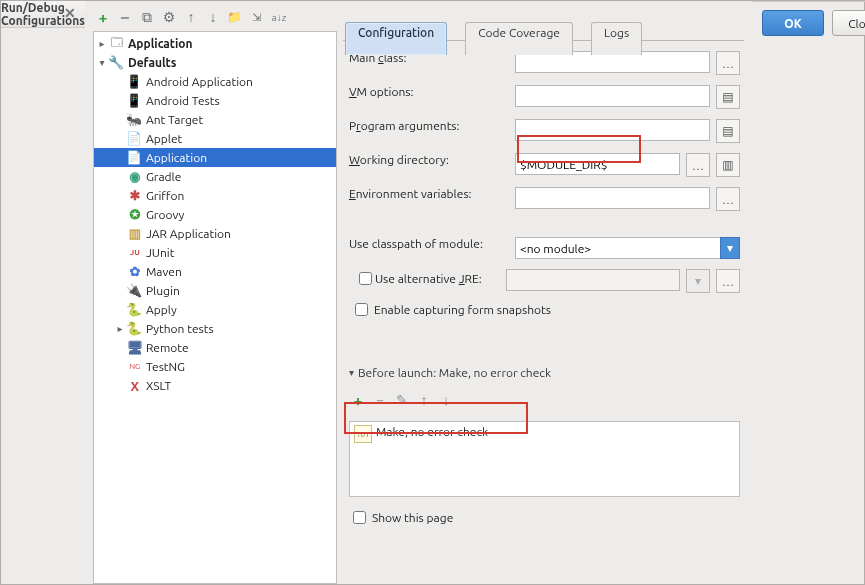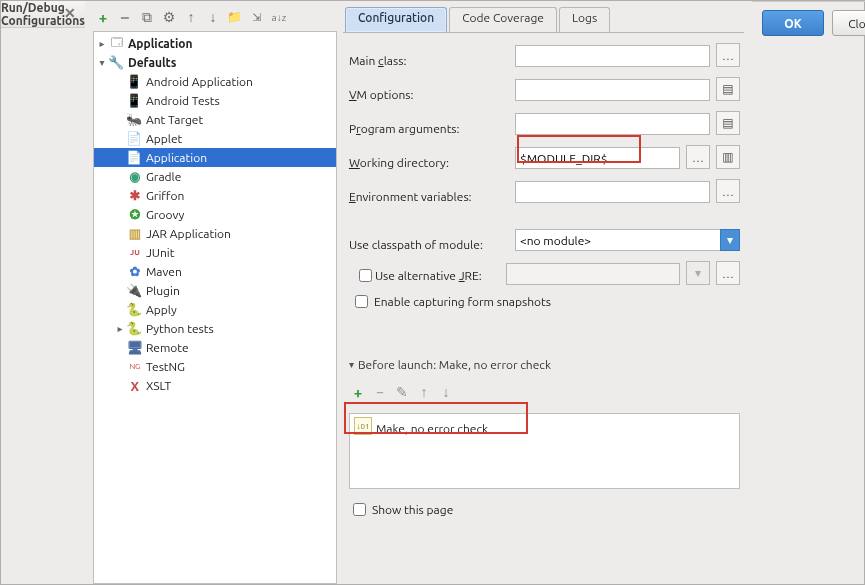"Configuration" .tab { margin-right: 2px -> 18px; padding: 3px 12px 8px 12px -> 3px 12px 16px 12px; top: 0 -> 15px }
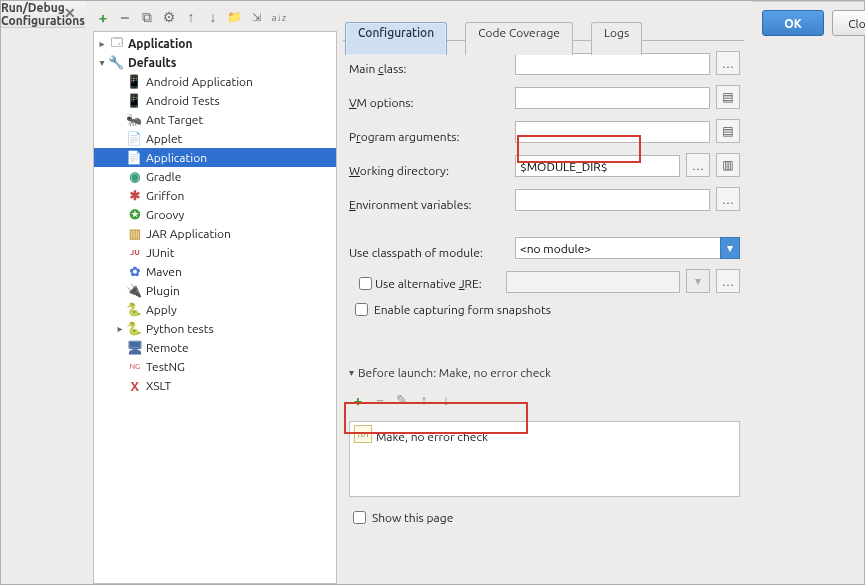"Main class:" .form-row { align-items: flex-end -> flex-start }
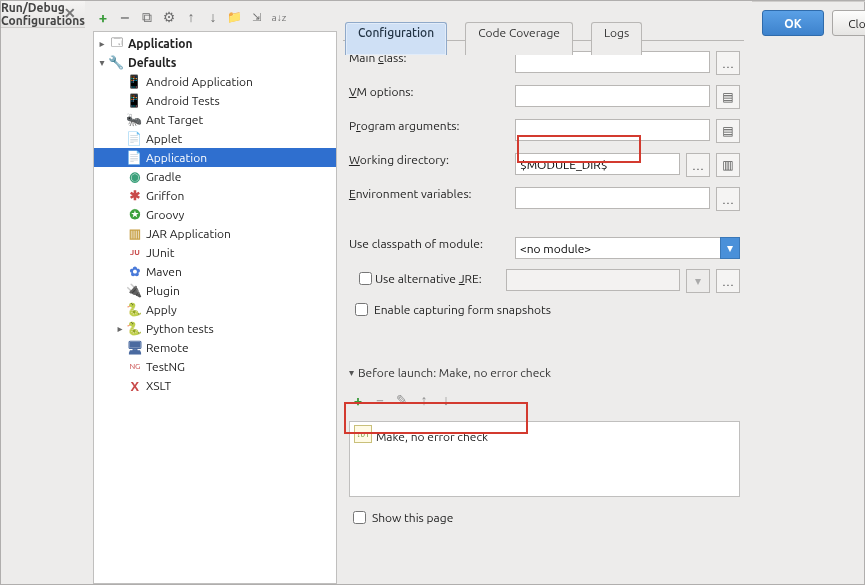"↓01" .launch-item { align-items: flex-end -> flex-start }
